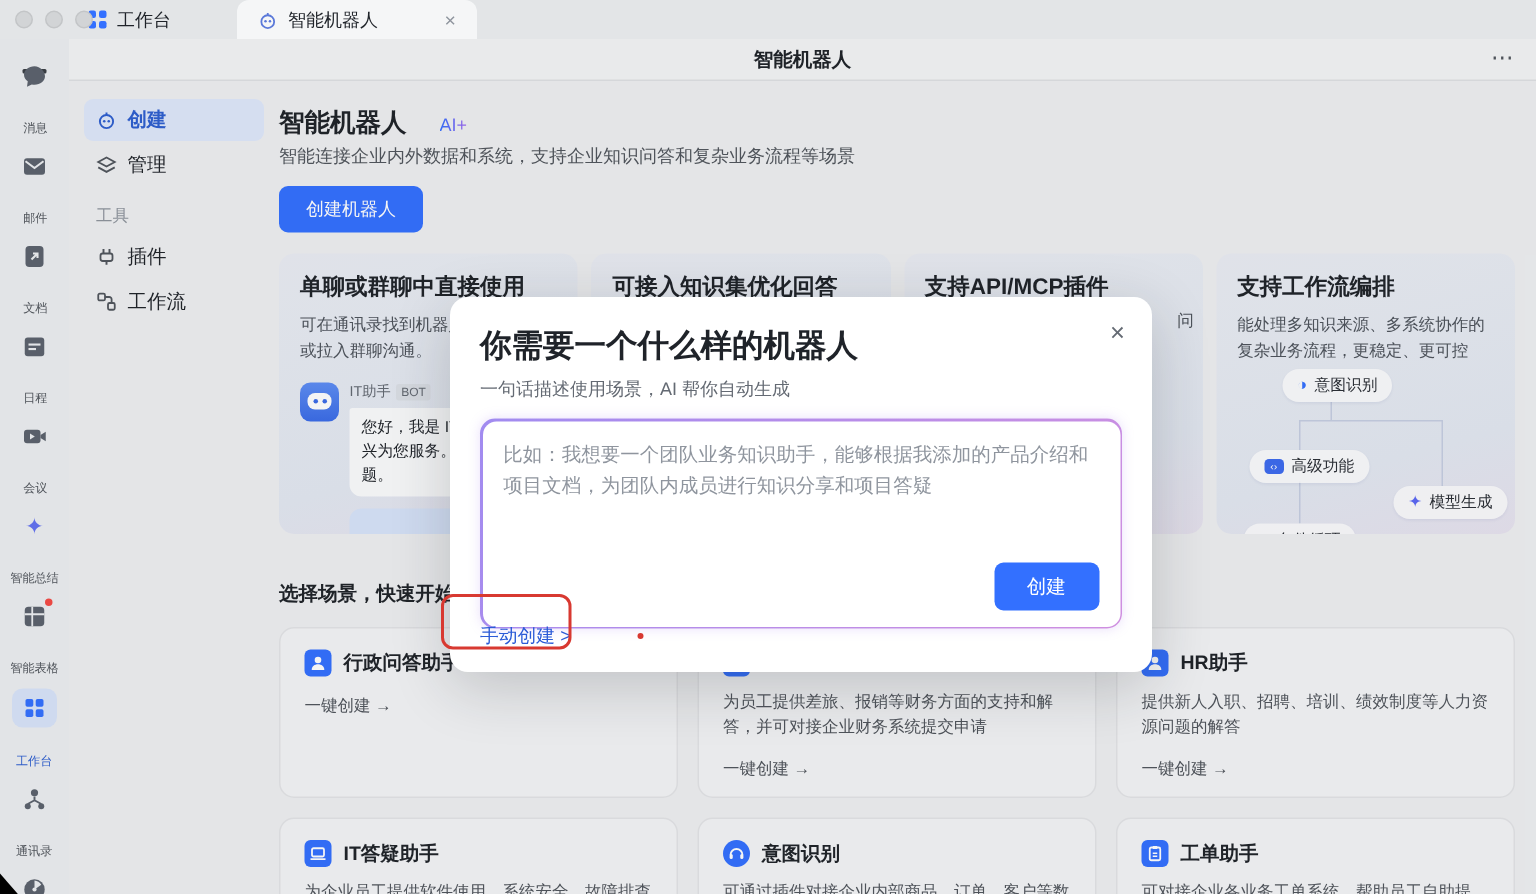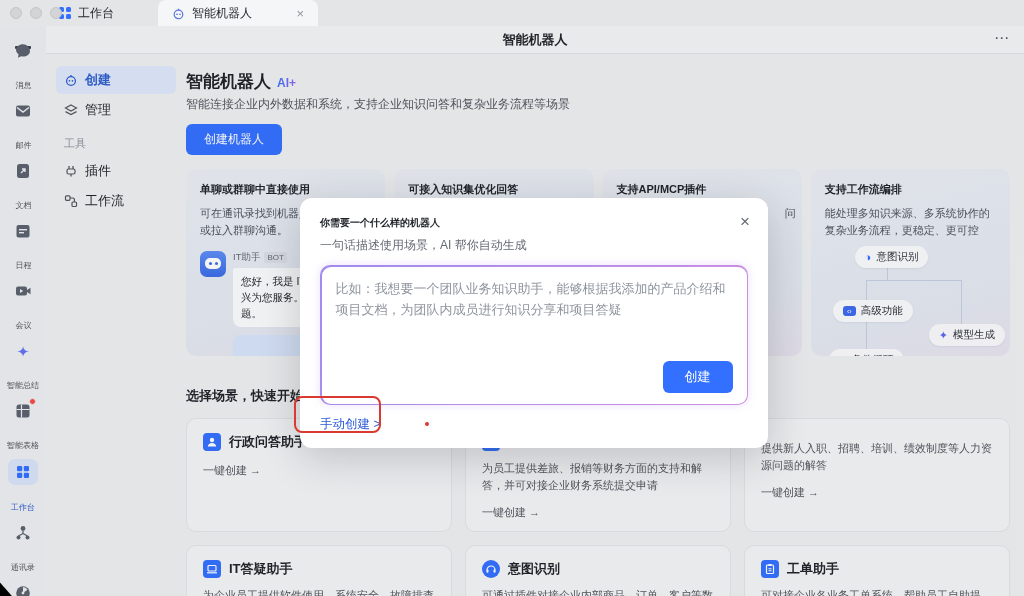"AI+" .ai-badge { font-weight: bold -> normal; margin-left: none -> 16px }
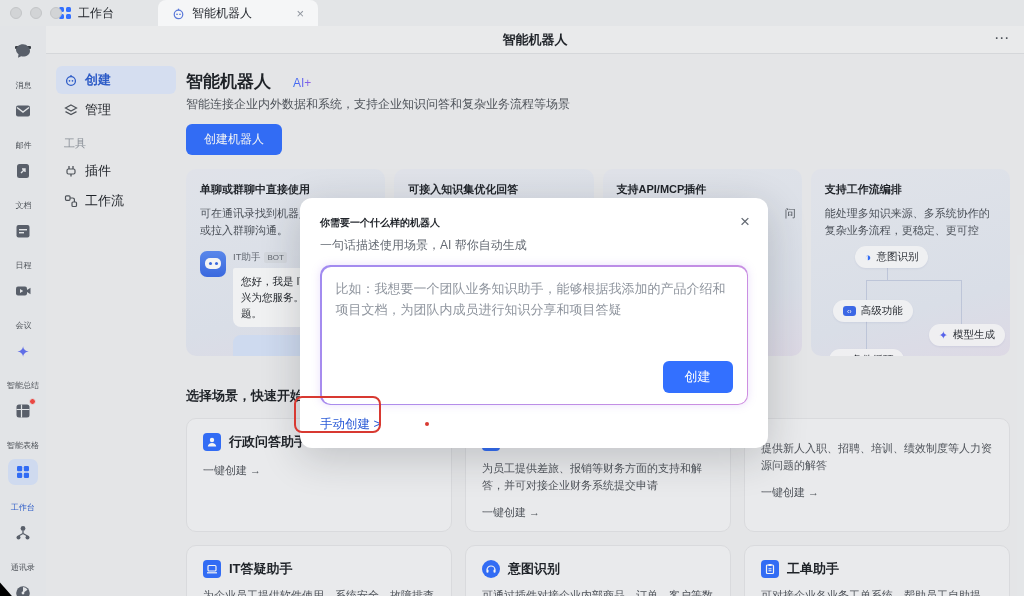"单聊或群聊中直接使用" .fcard .ftitle { font-size: 11px -> 15px }
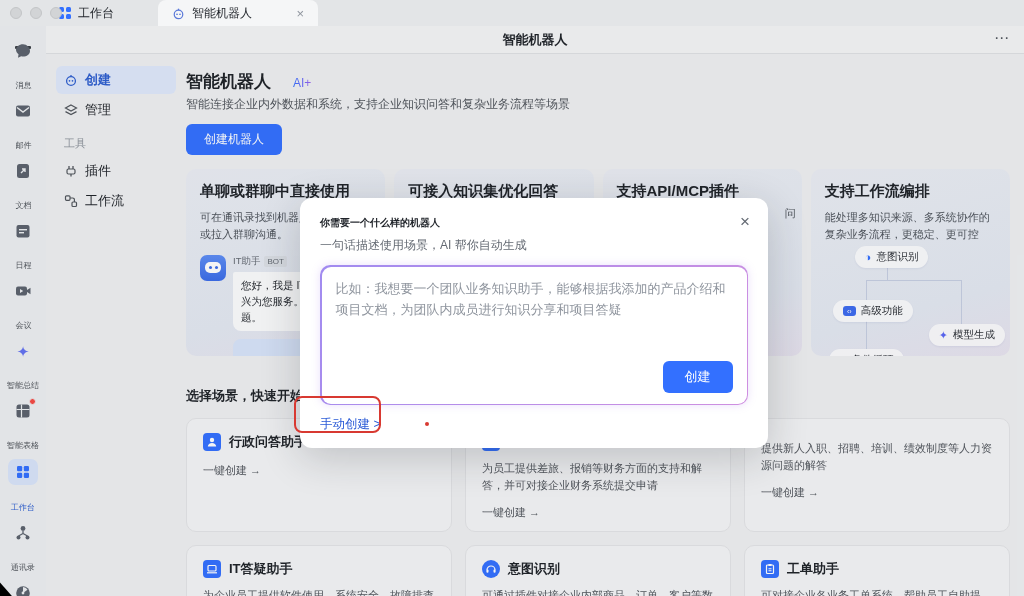"你需要一个什么样的机器人" .m-title { font-size: 10px -> 21px }
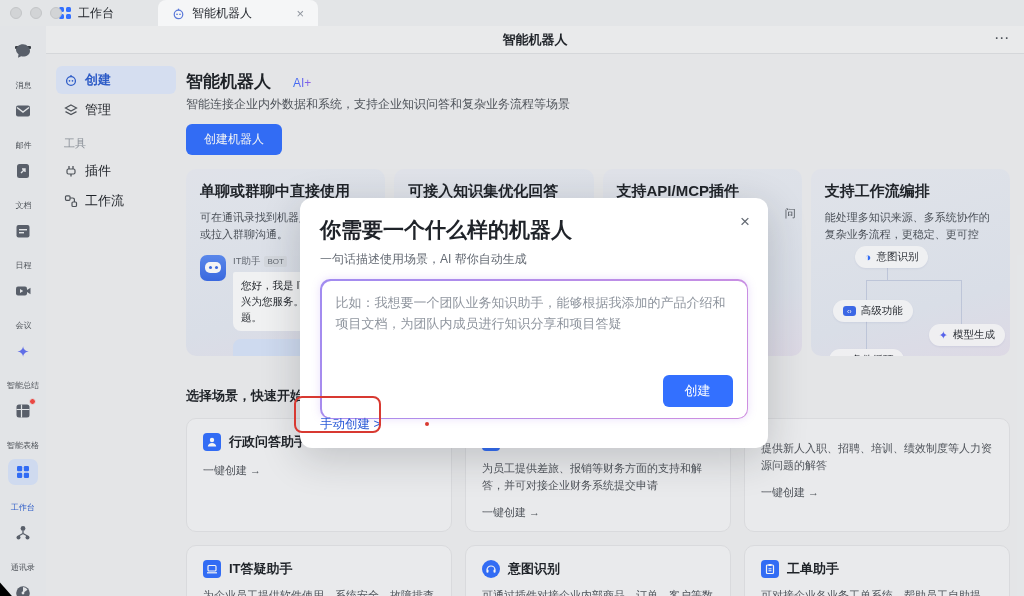"HR助手" div.srow { html: none -> <div> <span> <svg> <circle></circle> <path></path> </svg> </span> <span>HR助手</span> </div> }
